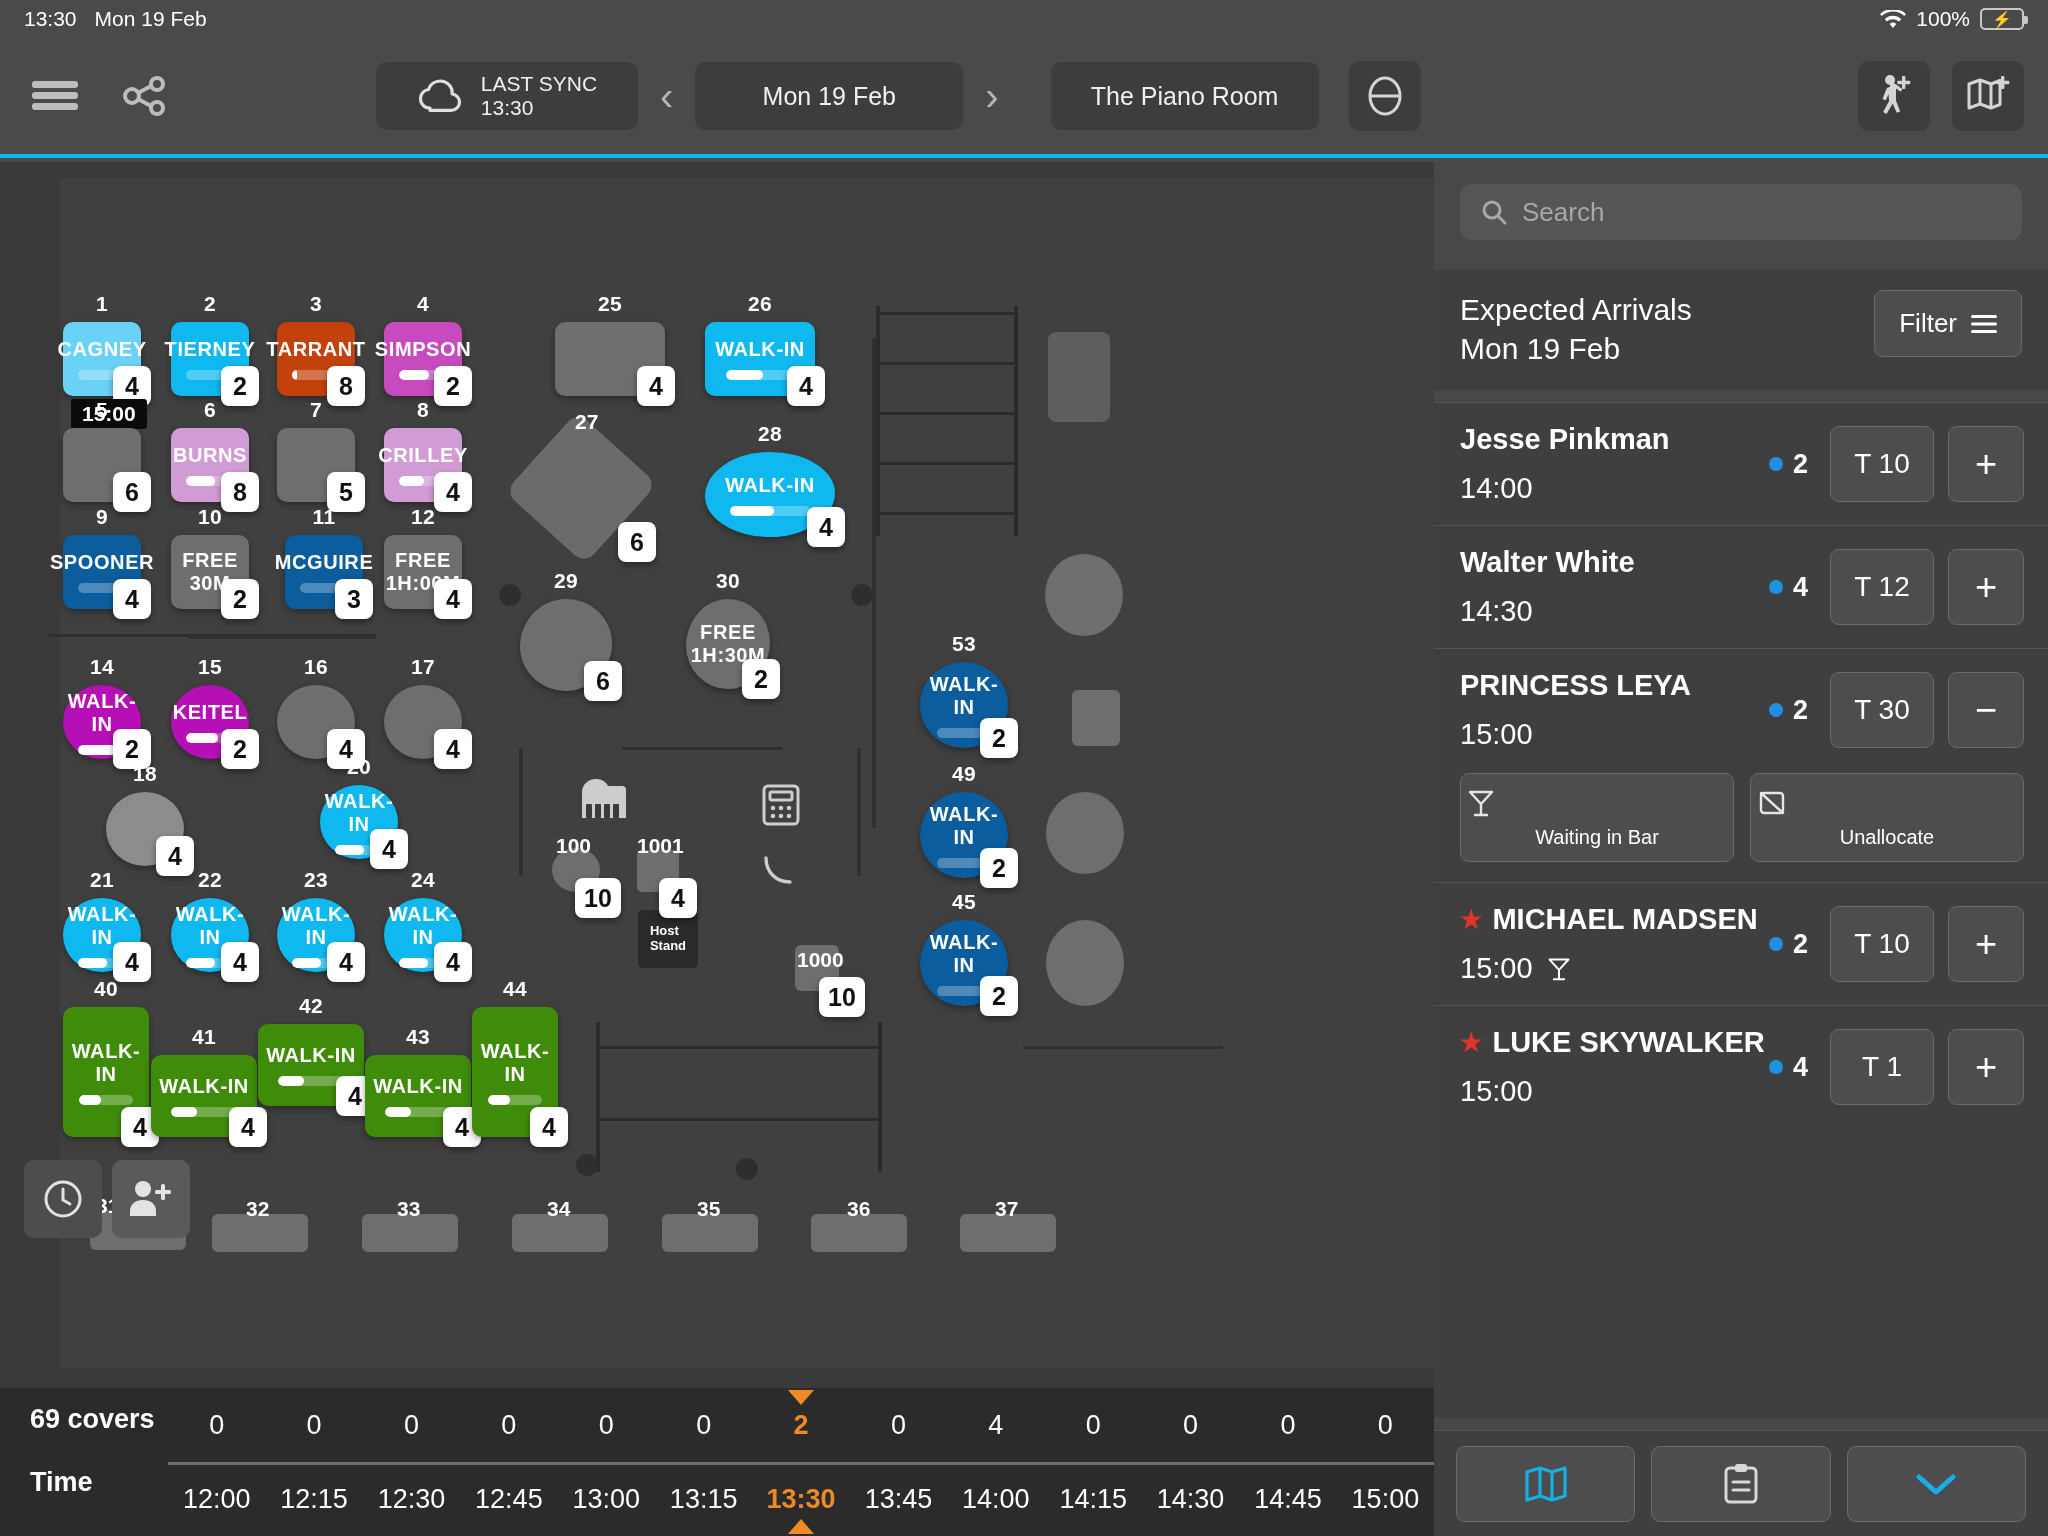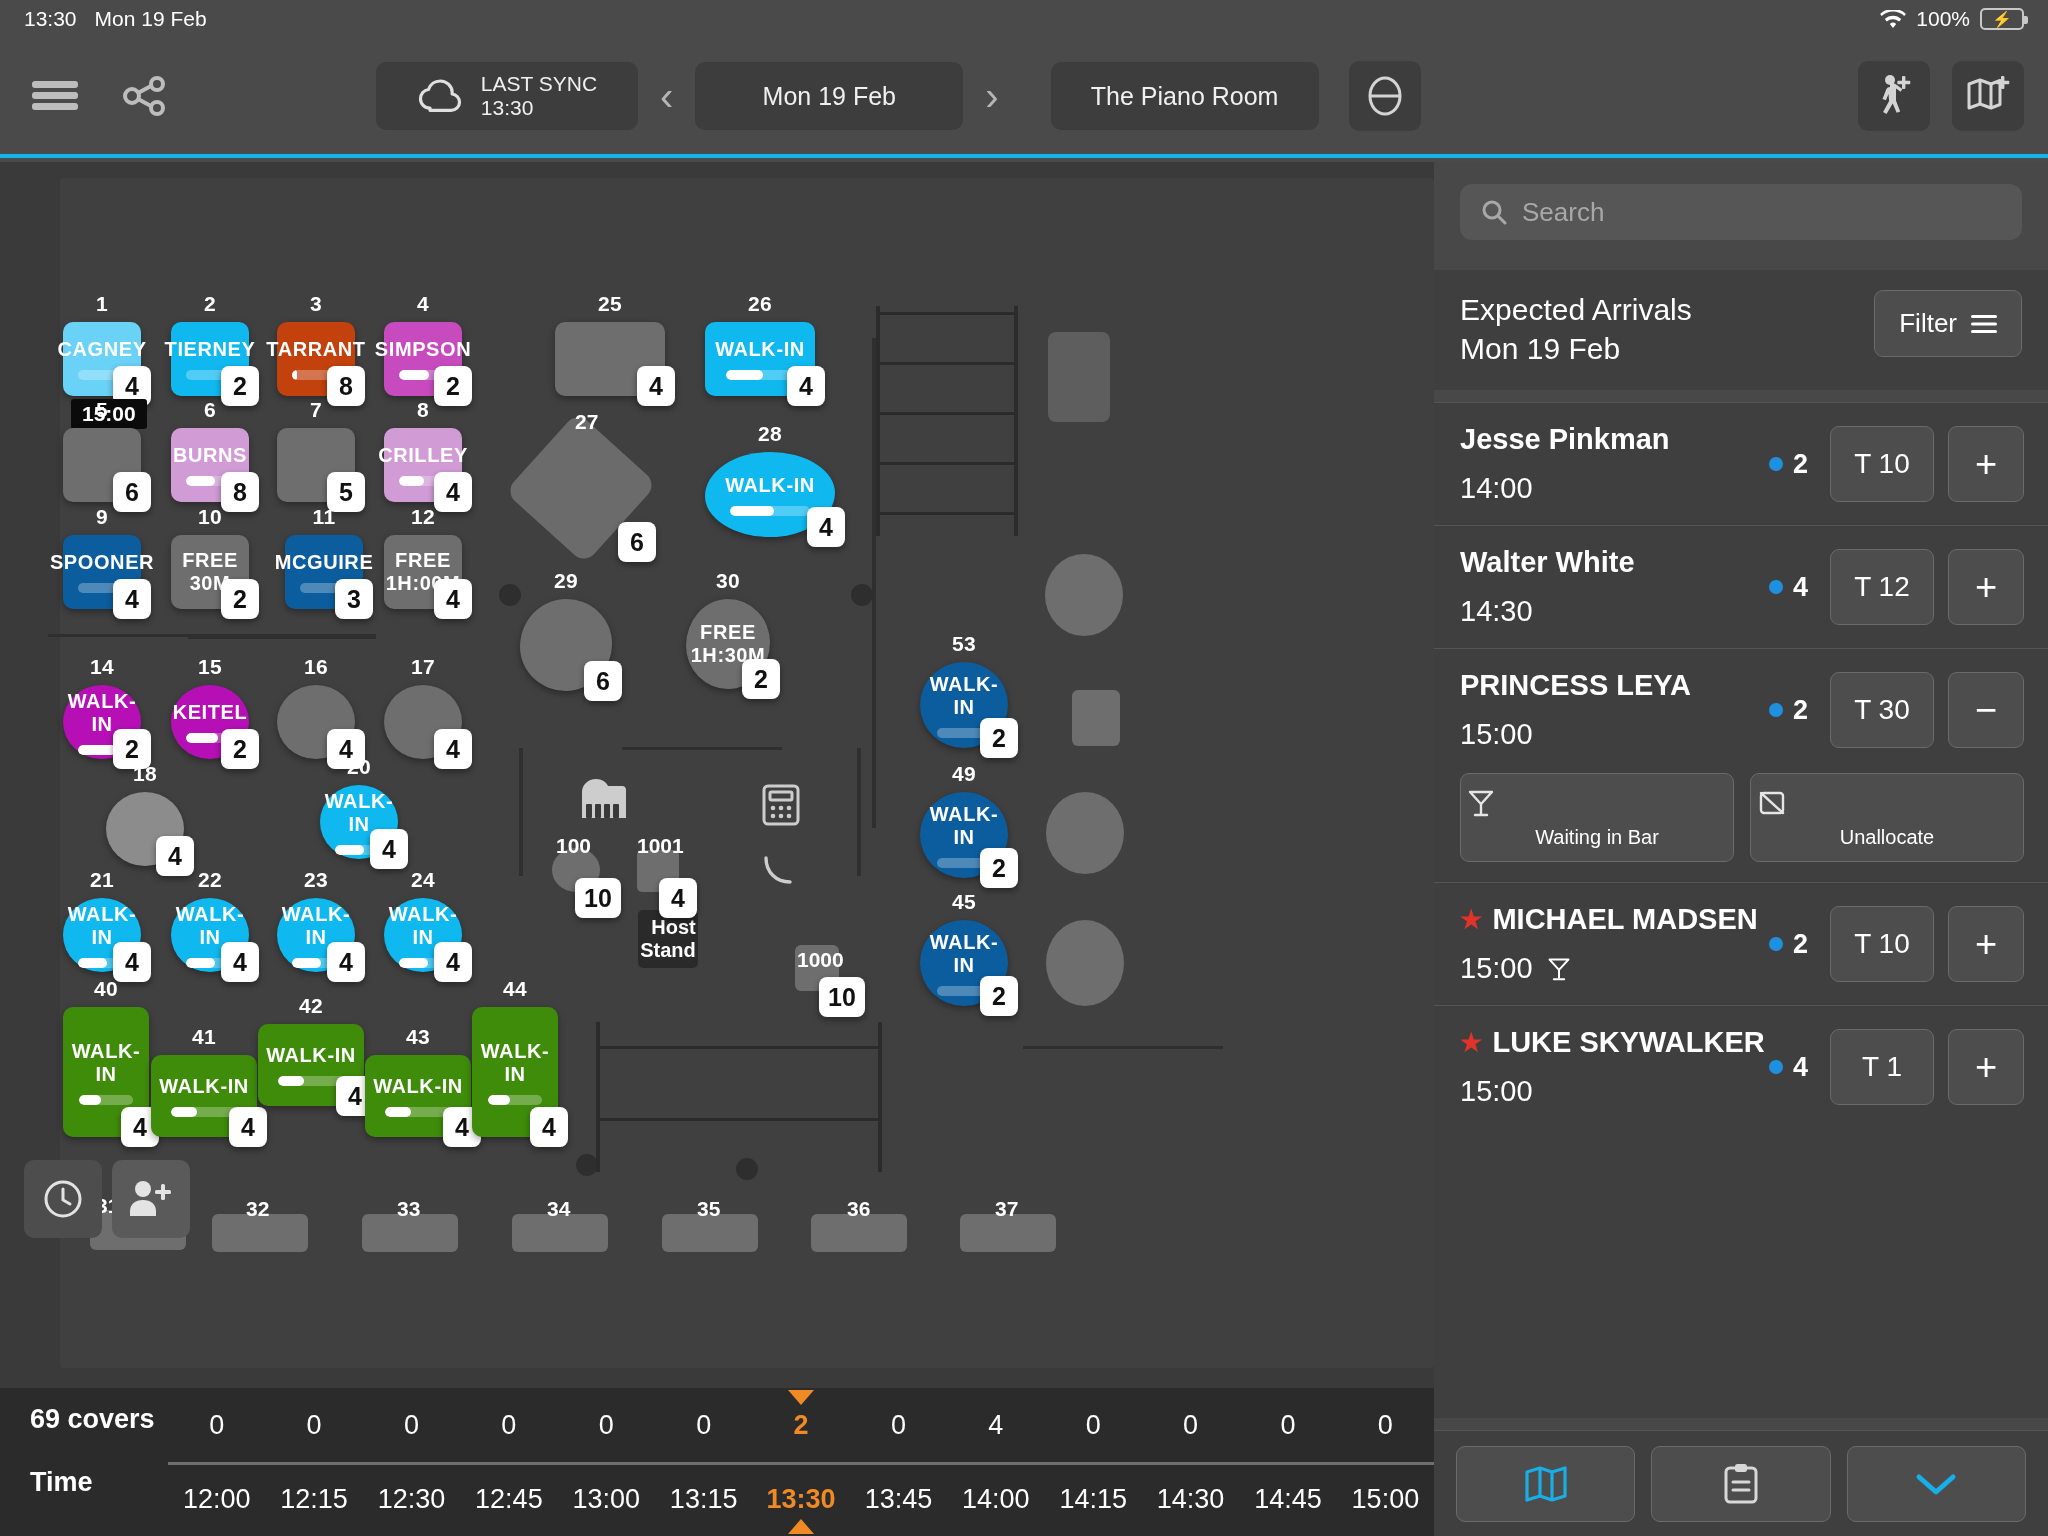"Host" .host-stand { font-size: 20px -> 13px; text-align: right -> left }
